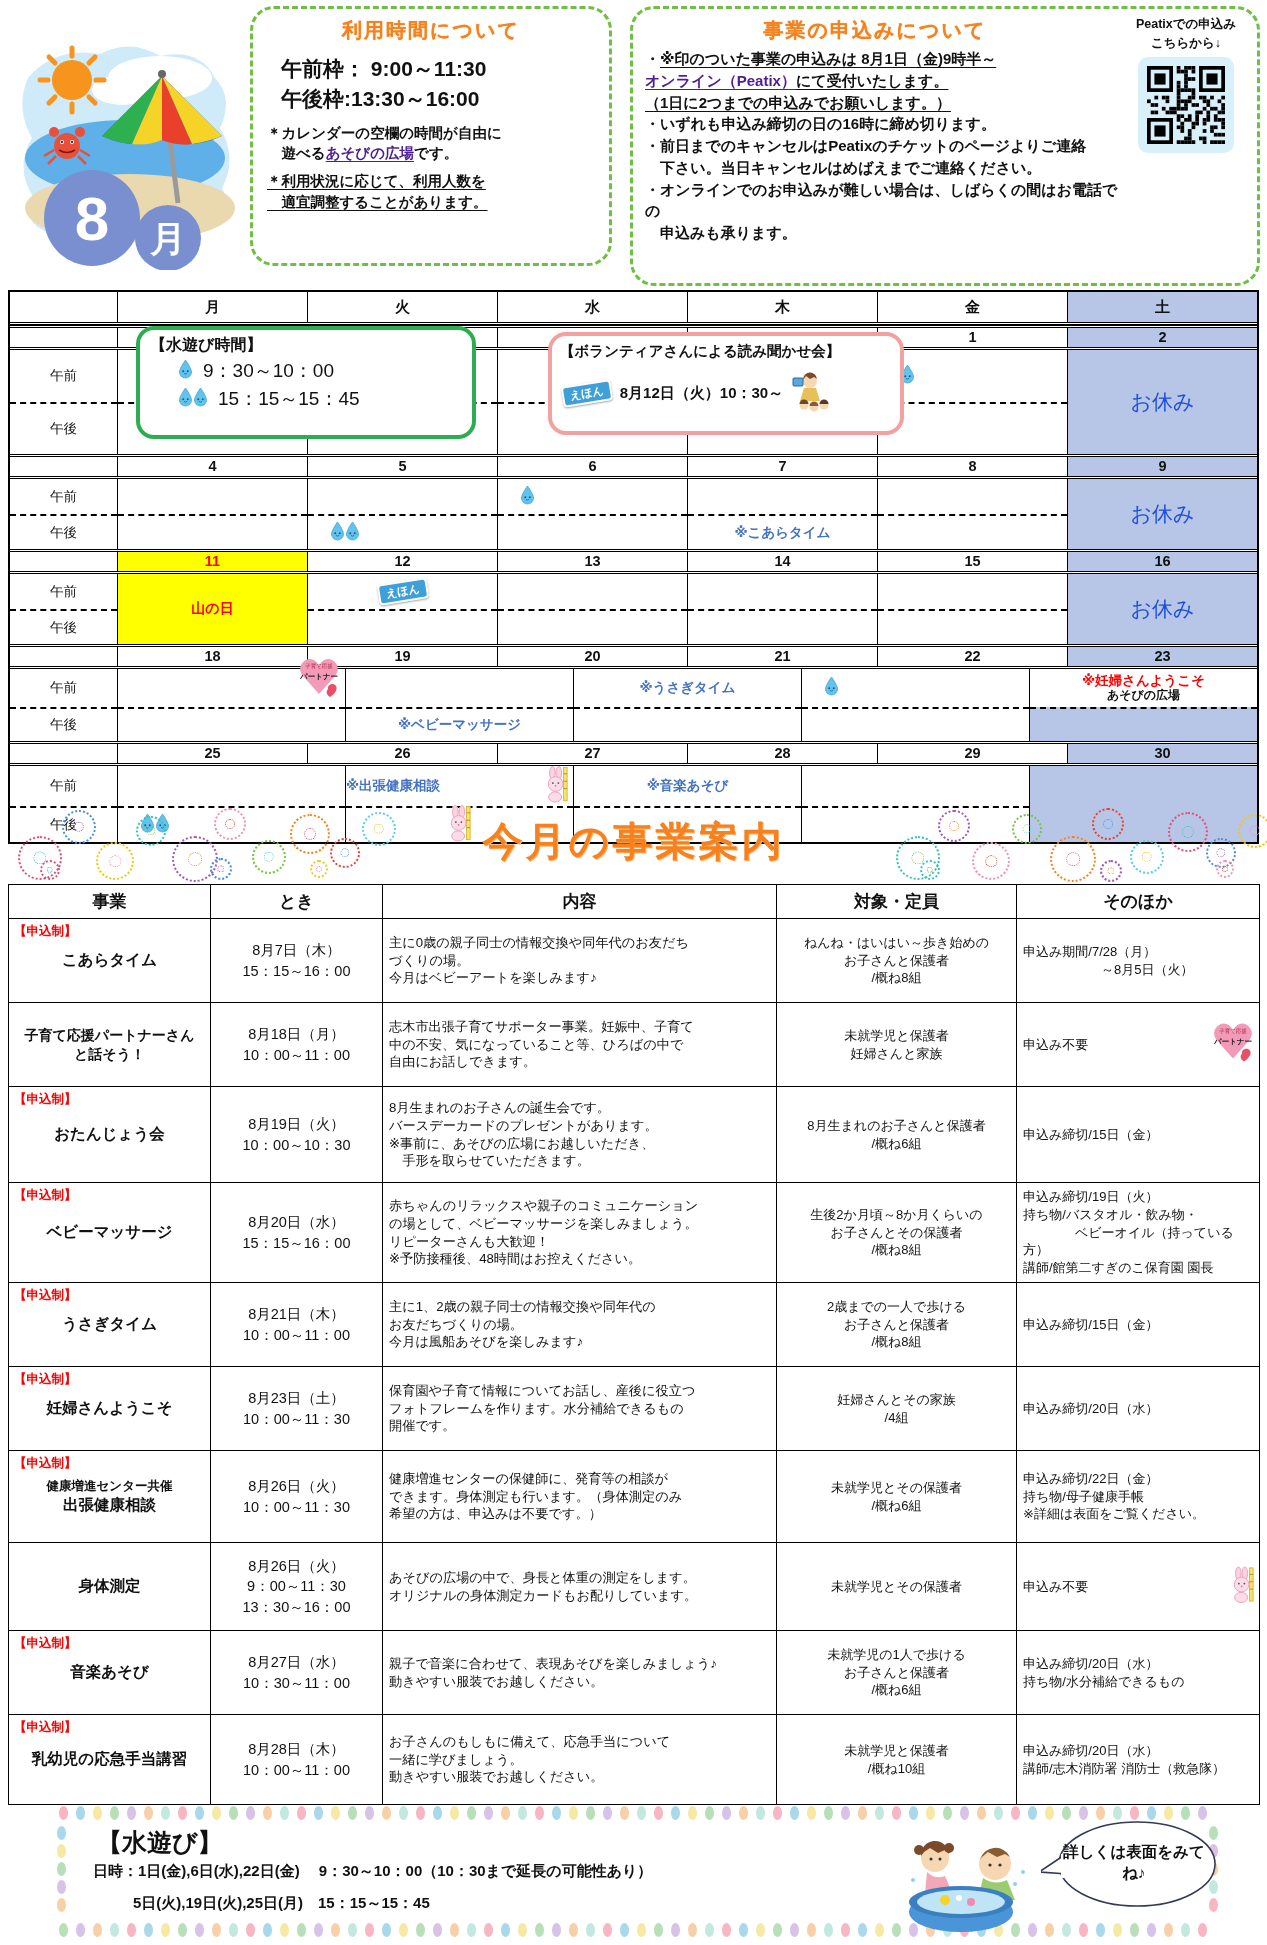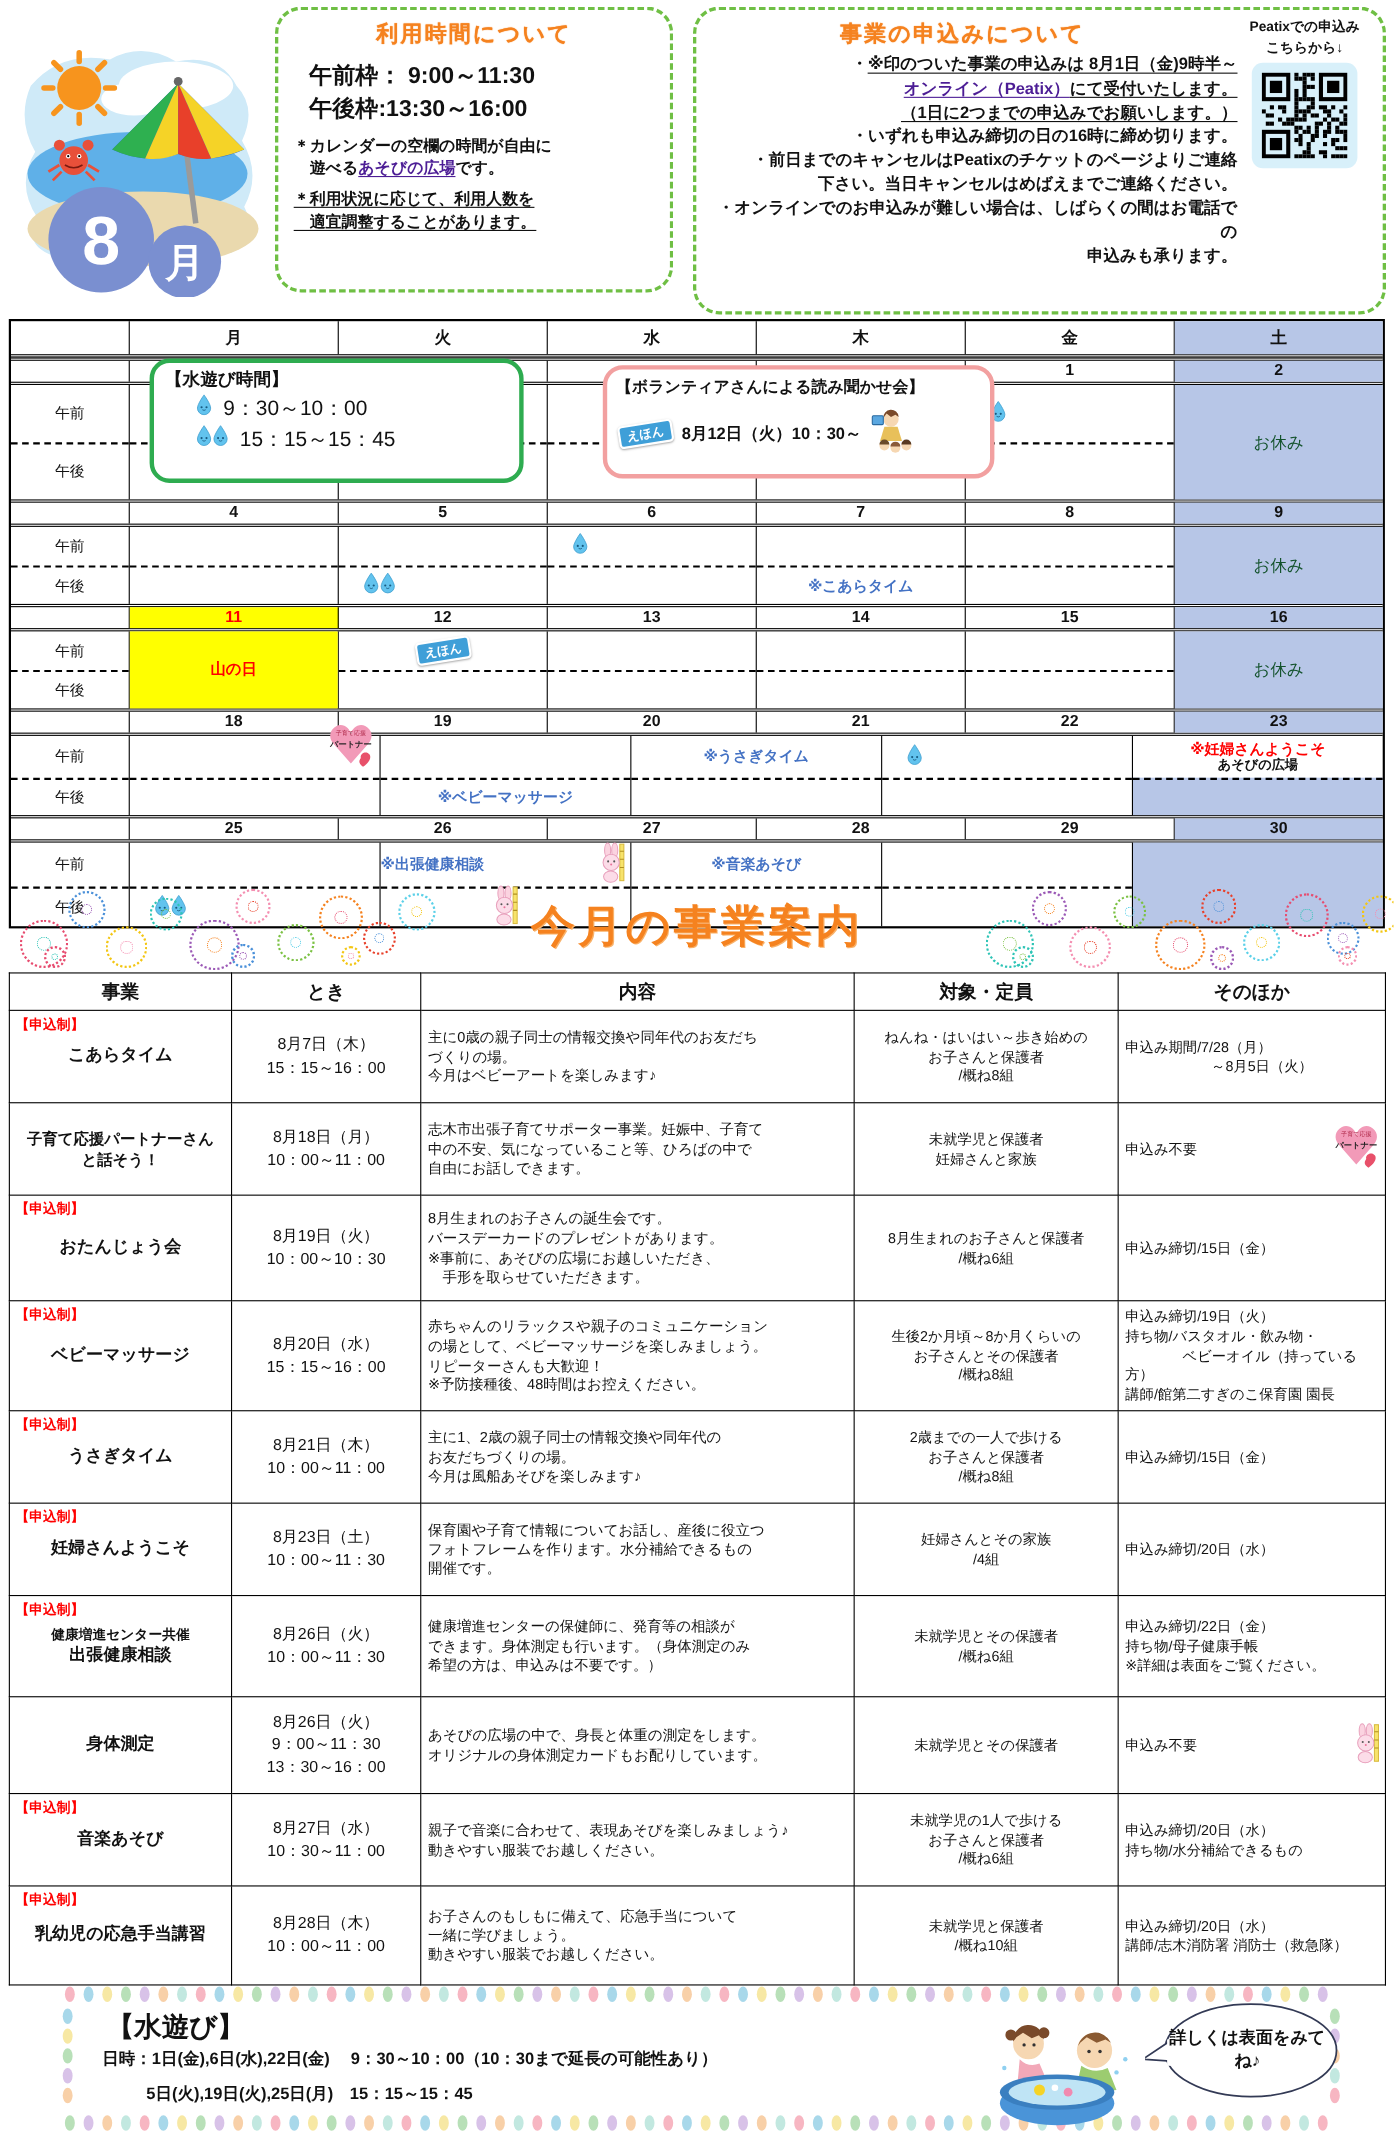"・※印のついた事業の申込みは 8月1日（金)9時半～" div.bullets { text-align: right -> none }
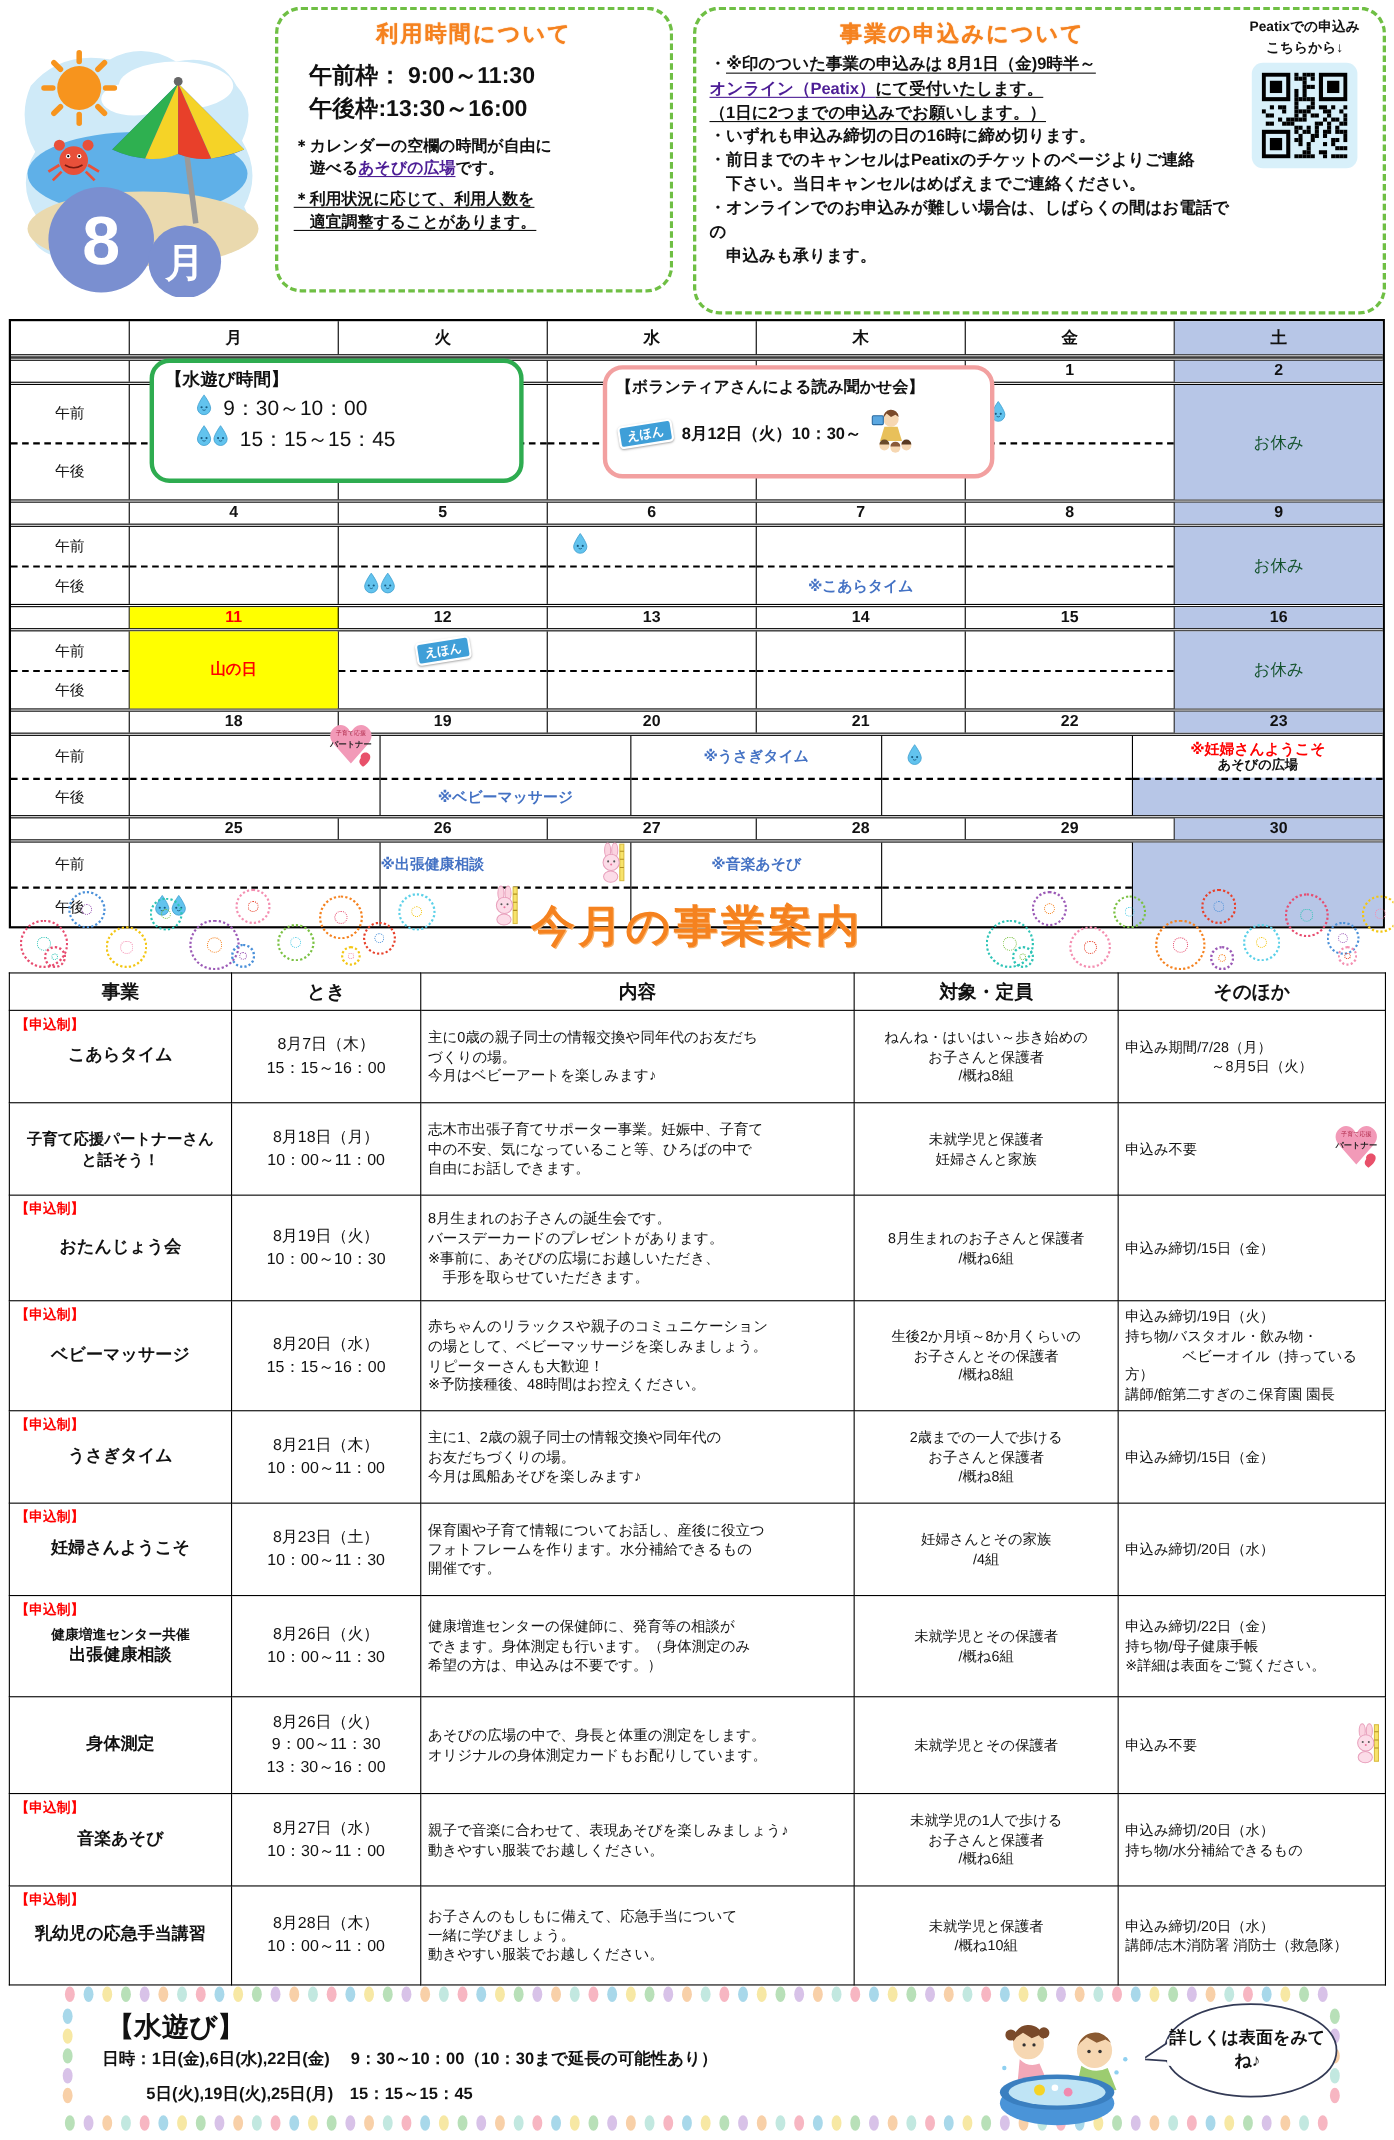"お休み" .merged { color: #14532d -> #1d4ed8; font-size: 15px -> 21px }
